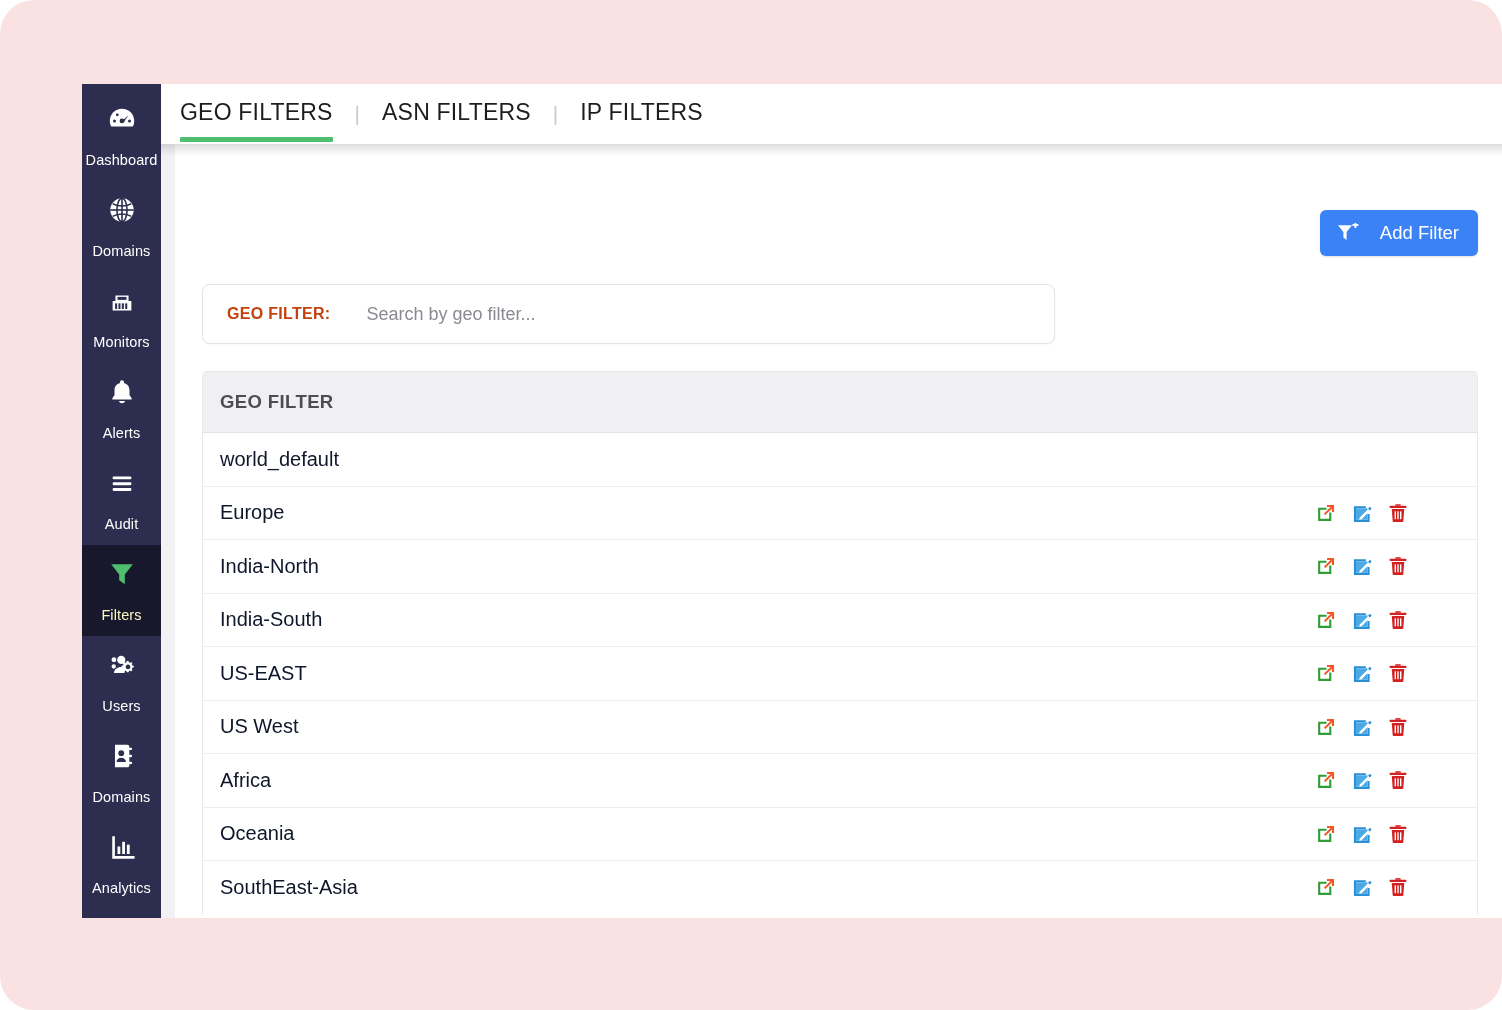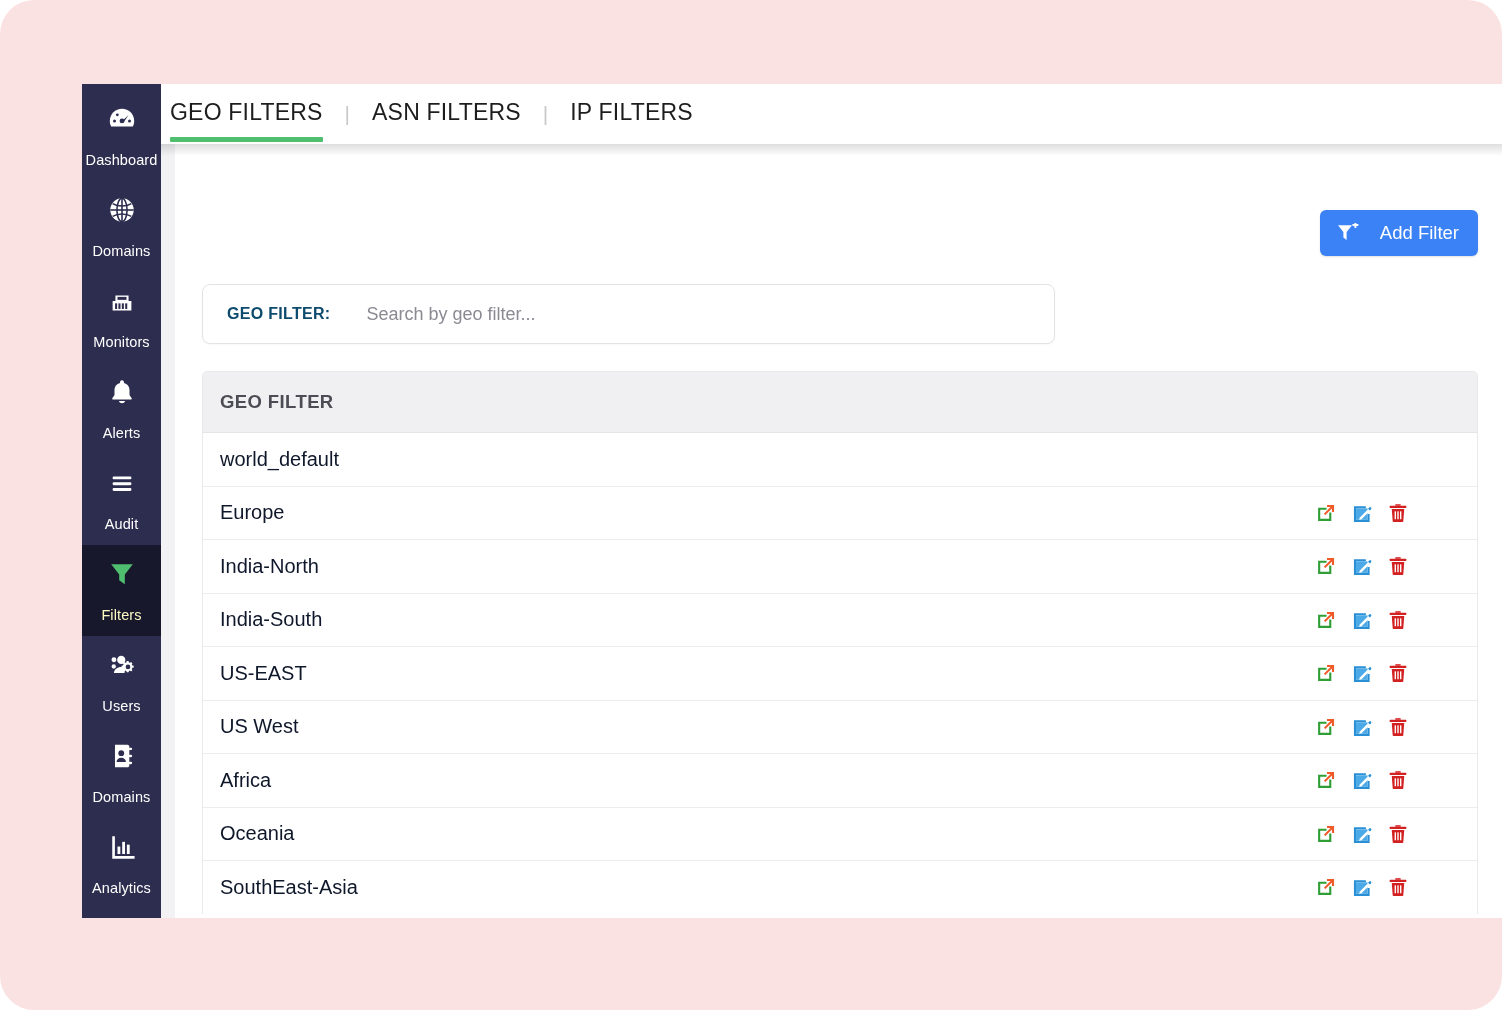"GEO FILTERS" #tabbar { padding-left: 9px -> 19px }
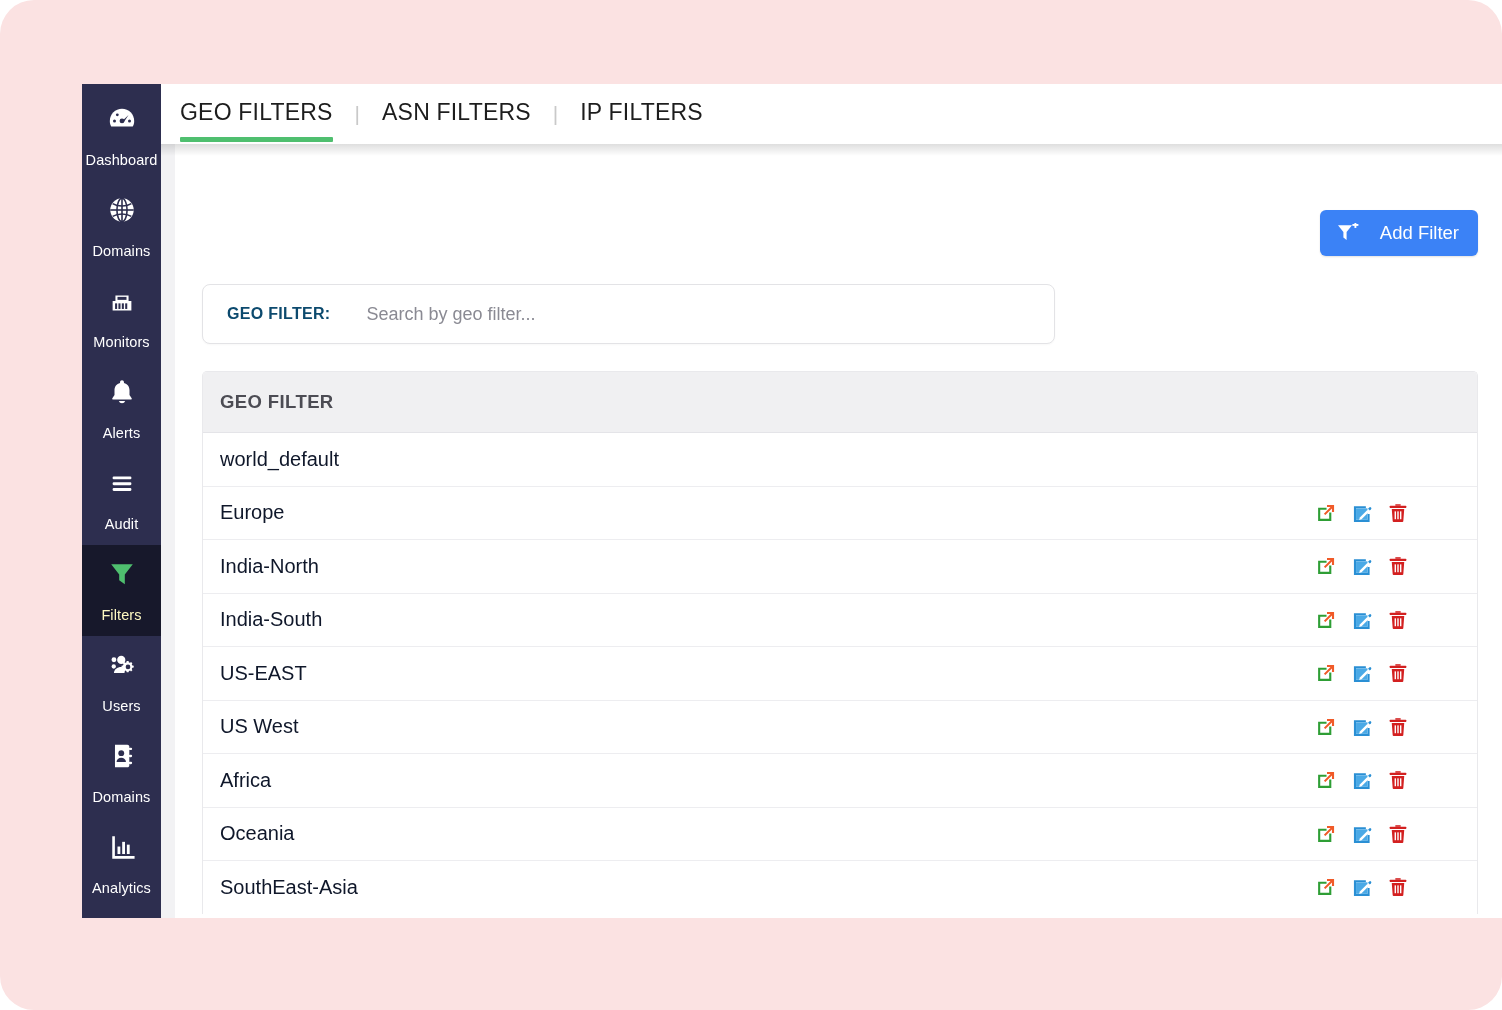"GEO FILTER:" #search-label { color: #0c4a6e -> #c2410c }
